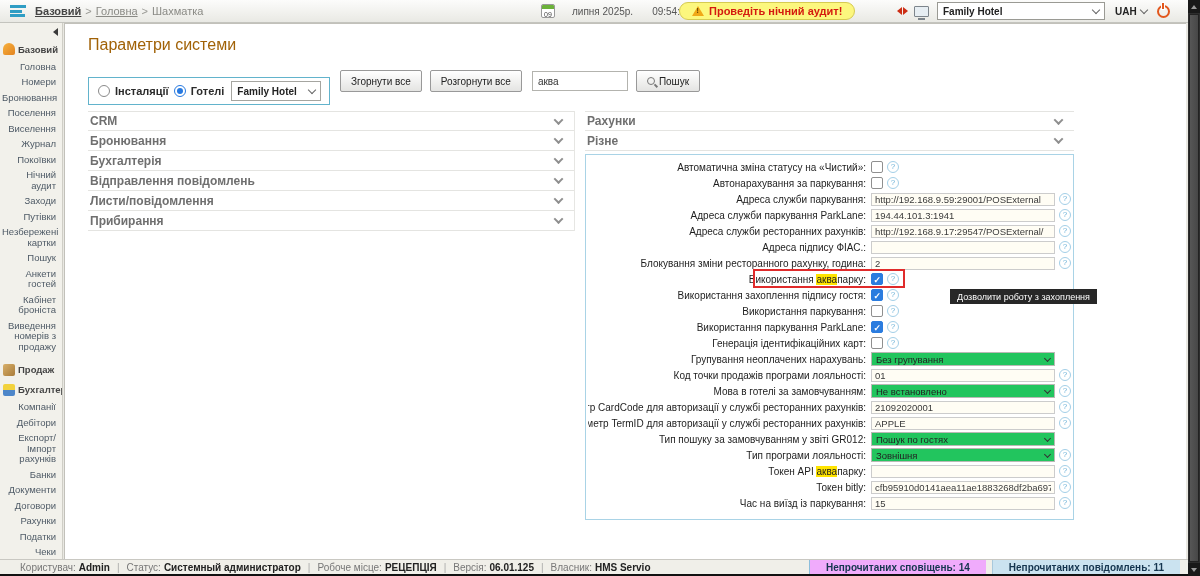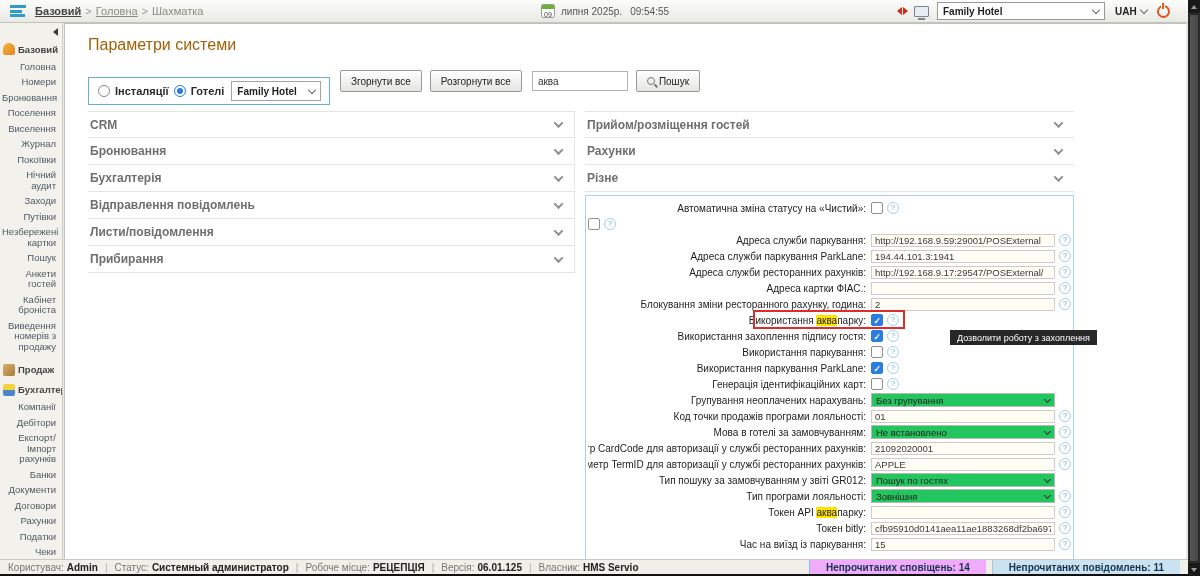"липня 2025р." .dateblock { gap: 6px -> 17px }
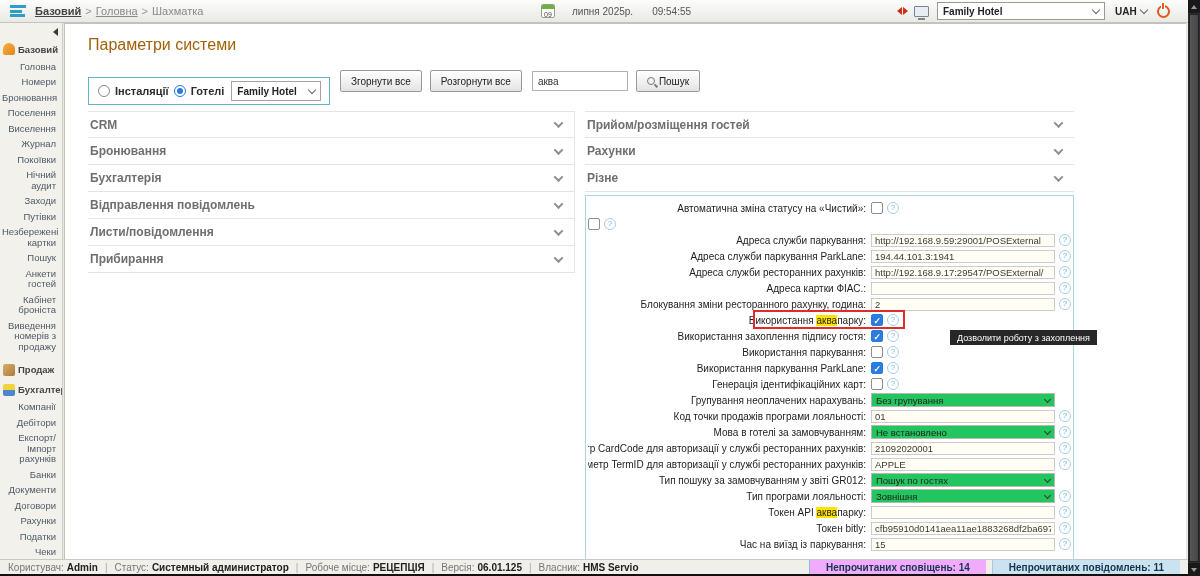"Проведіть нічний аудит!" span.auditpill { html: none -> <span> <span></span> <span>Проведіть нічний аудит!</span> </span> }
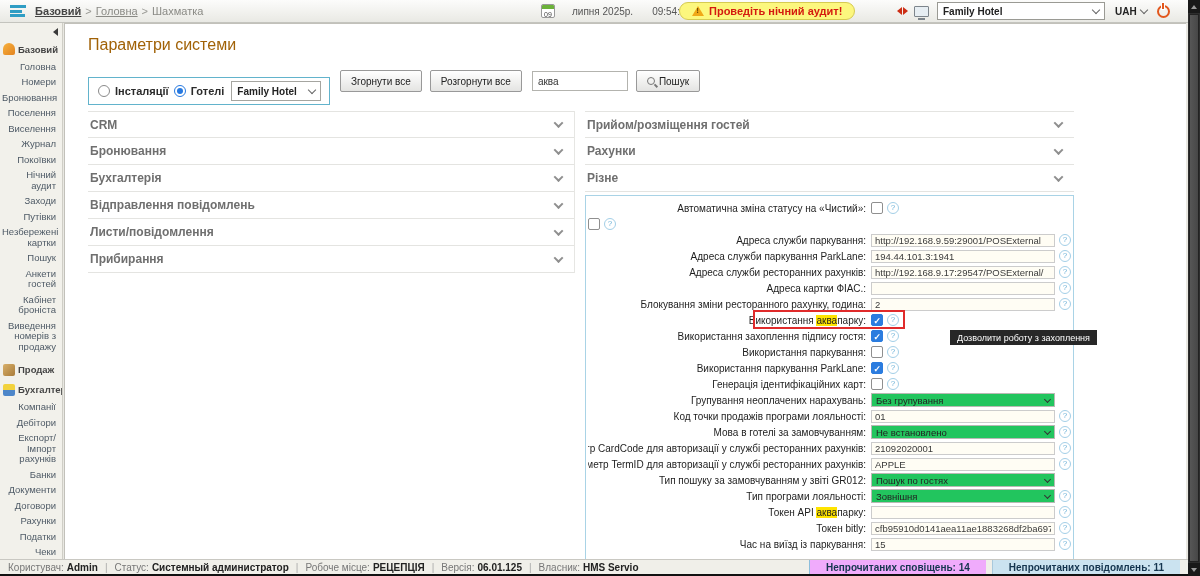"CRM" .acc-h { height: 27px -> 20px }
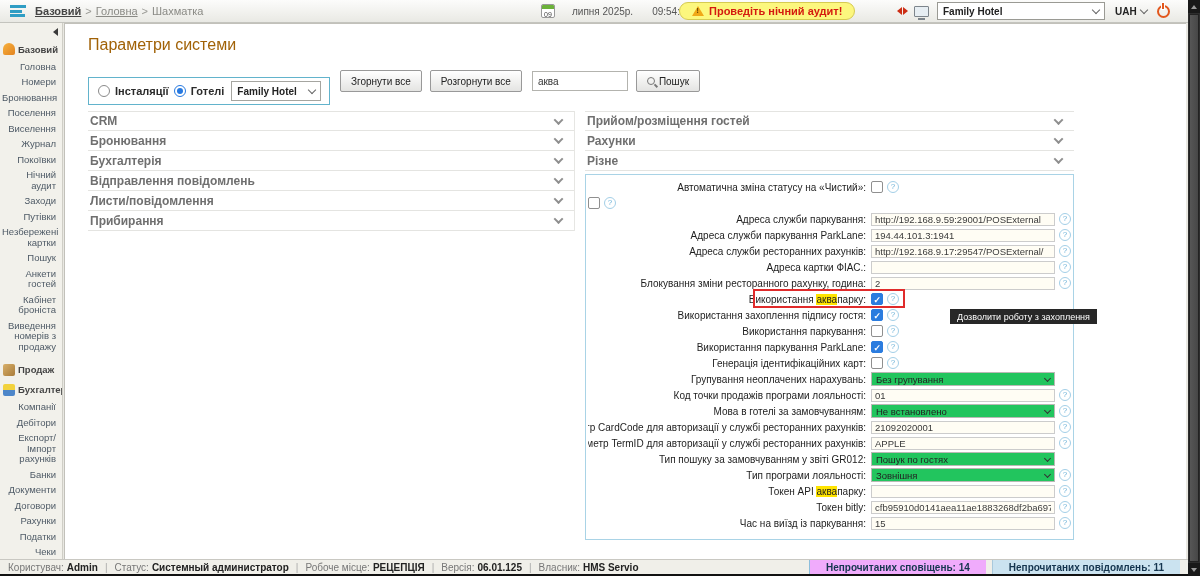"Прийом/розміщення гостей" div.acc-h { html: <div> <span>Прийом/розміщення гостей</span> <span></span> </div> -> none }
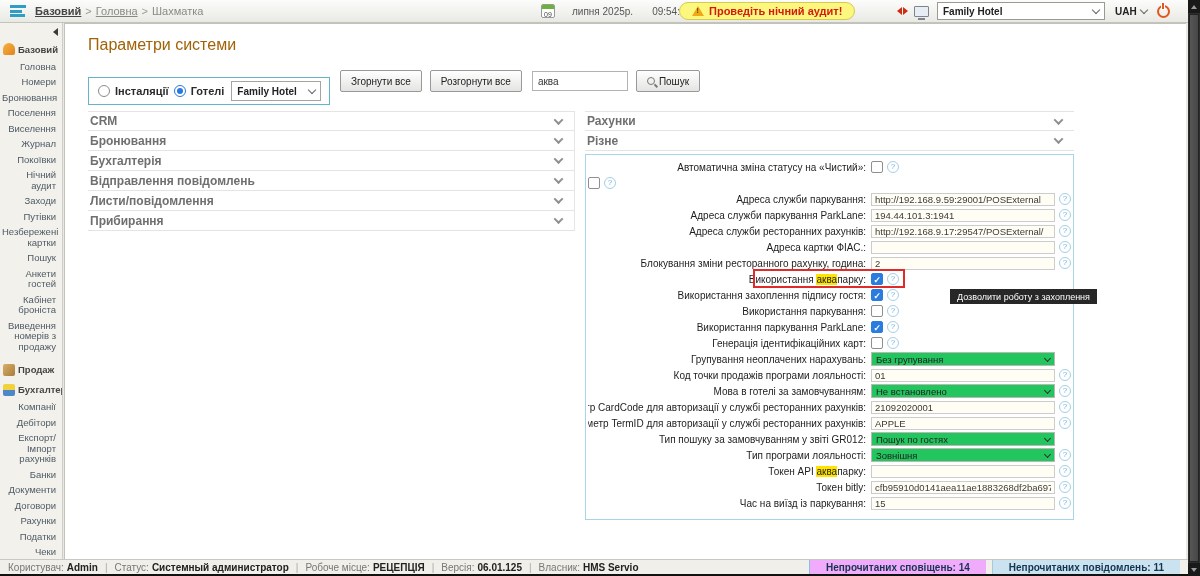"Автонарахування за паркування:" div.lblz { html: none -> <div> <span>Автонарахування за паркування:</span> </div> }
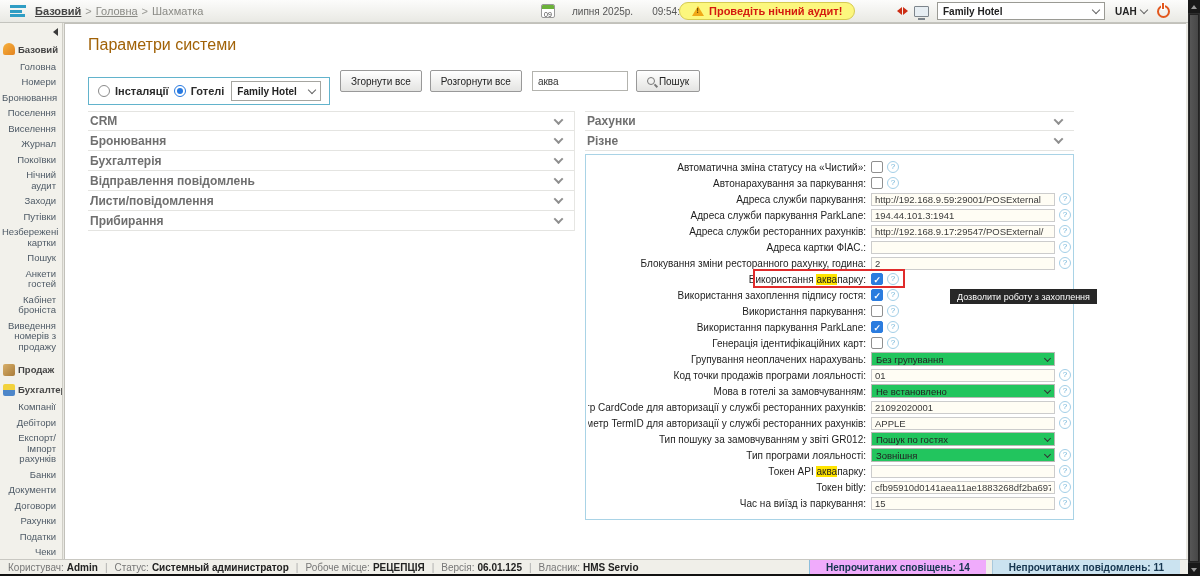"Адреса картки ФІАС.:" span.lbl { text: картки -> підпису }
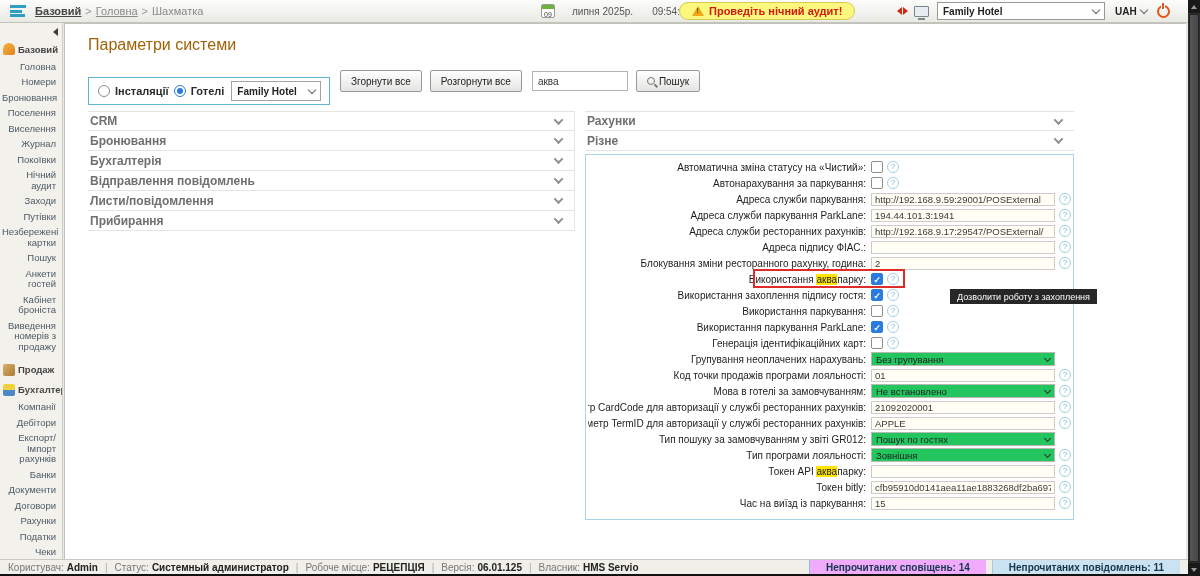"Користувач:" span { margin-left: none -> 12px }
